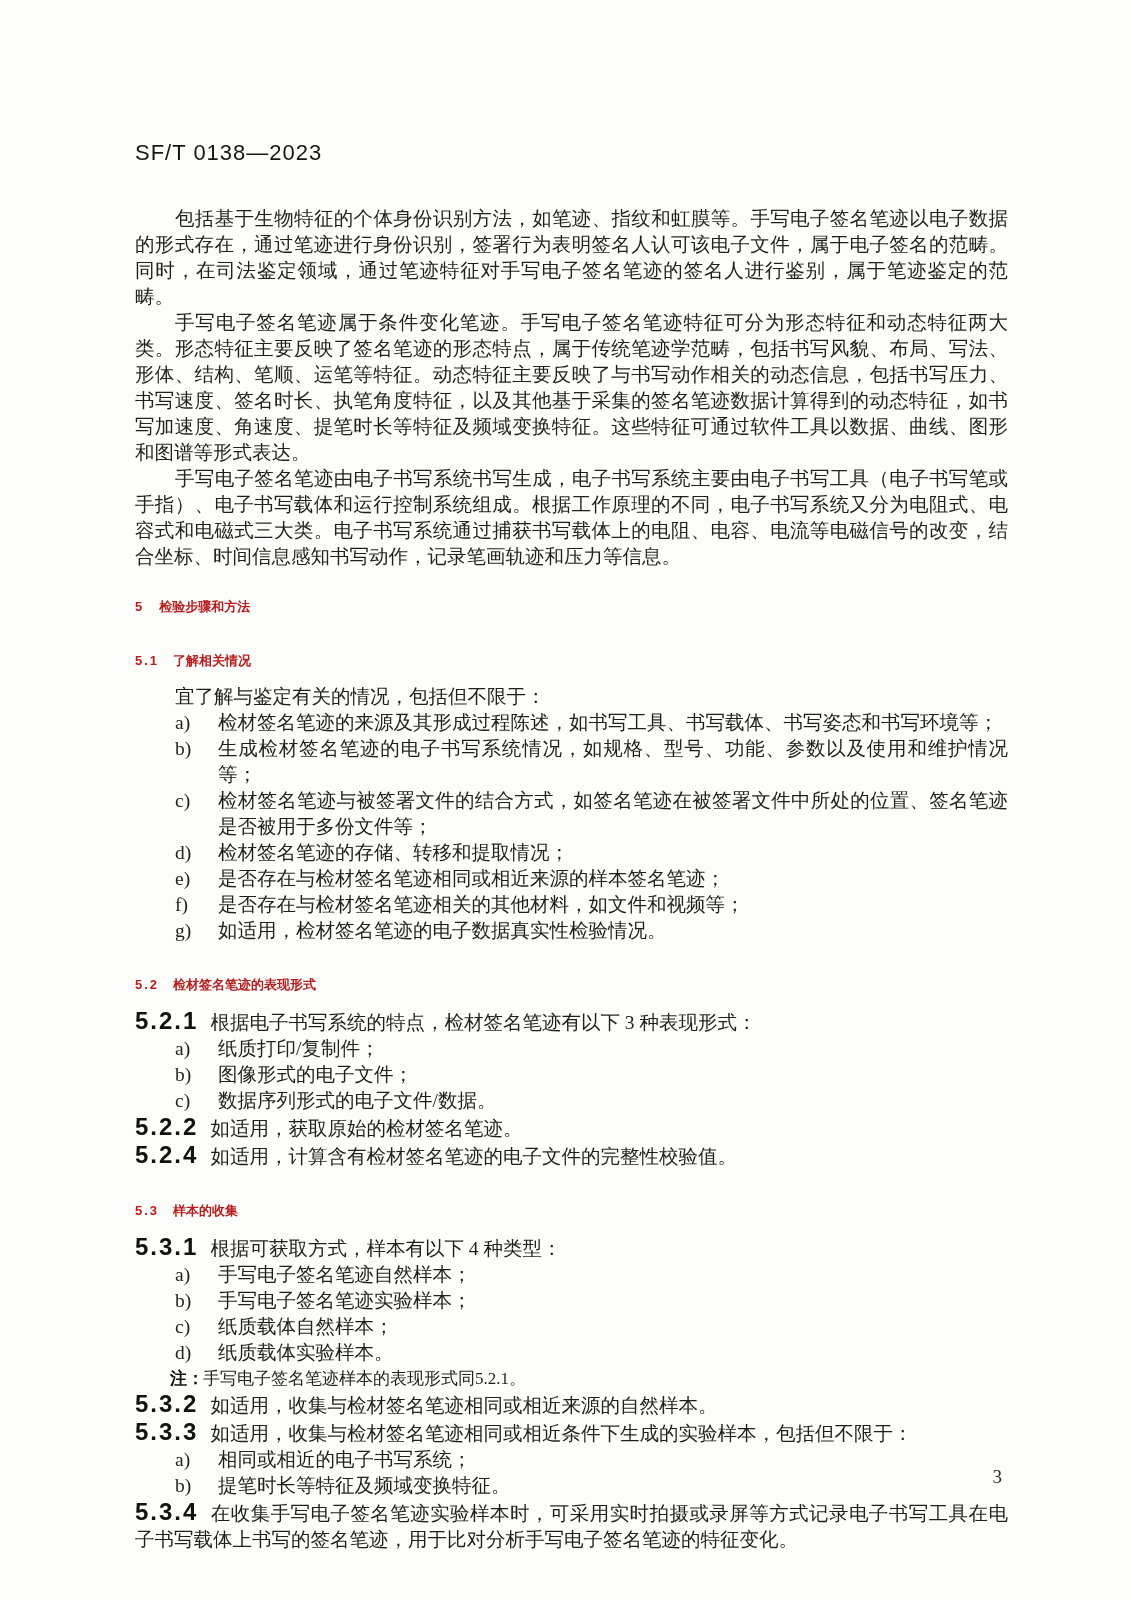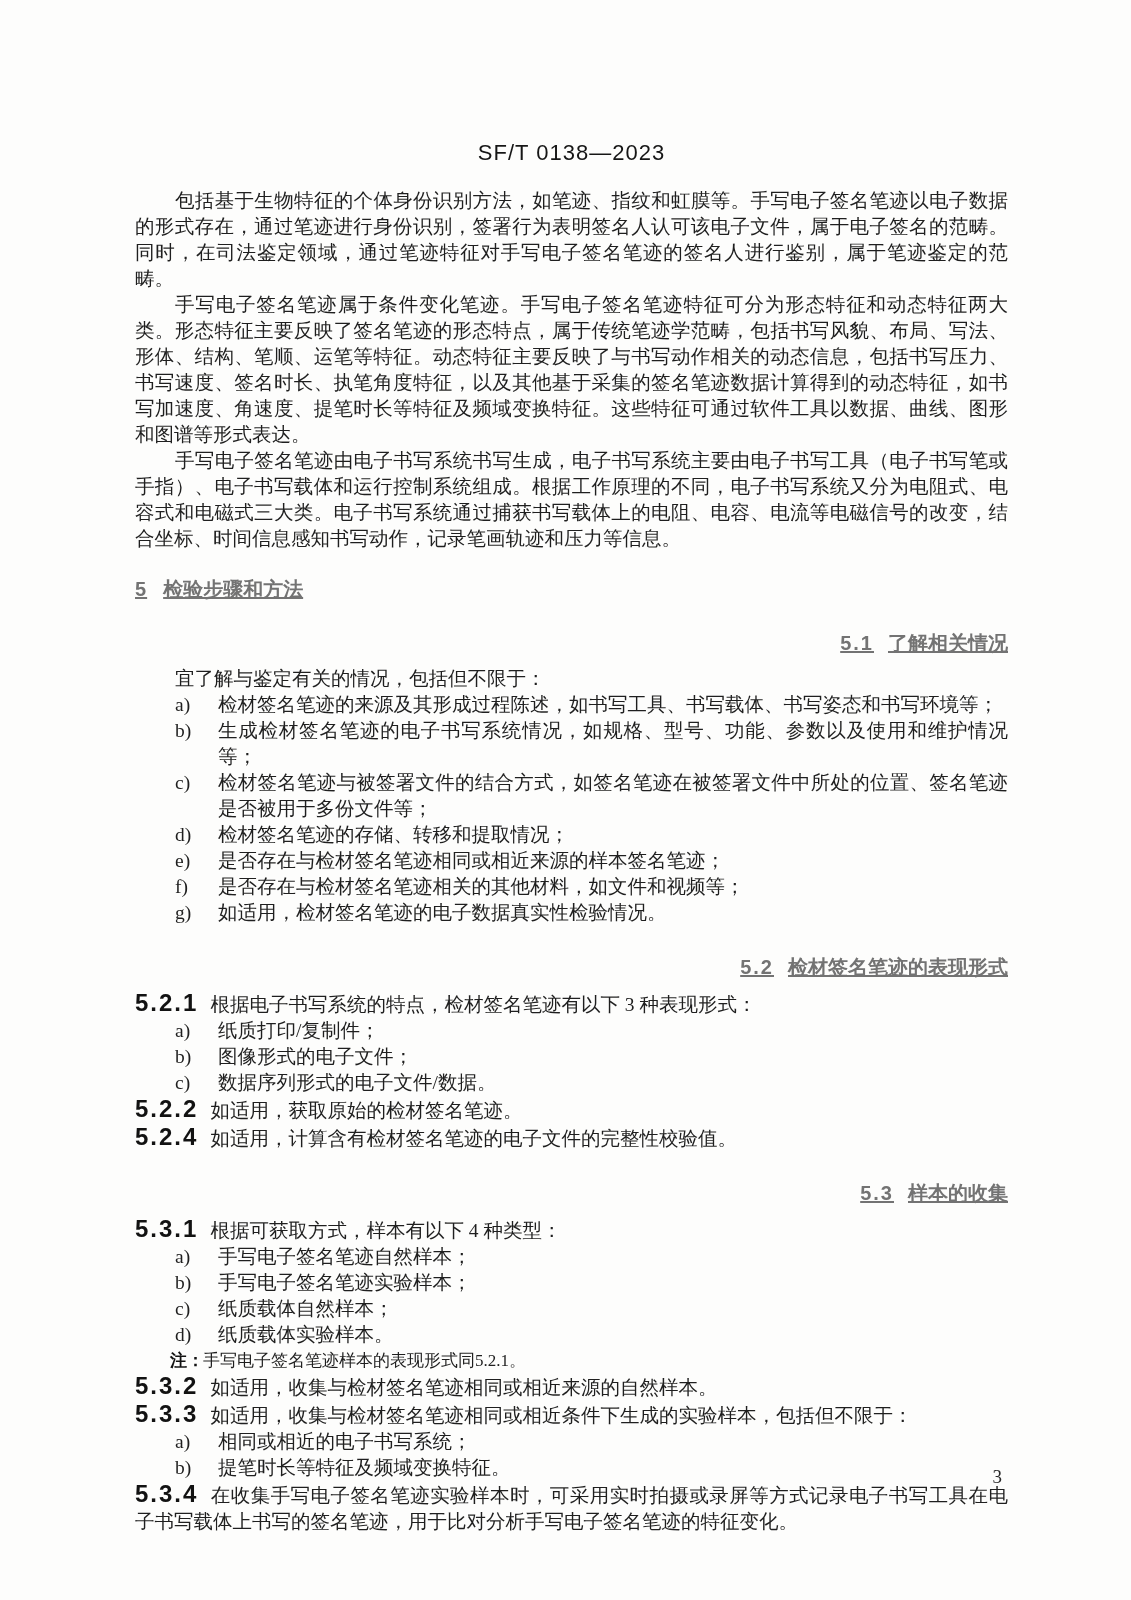"SF/T 0138—2023" .doc-code { text-align: center -> left }
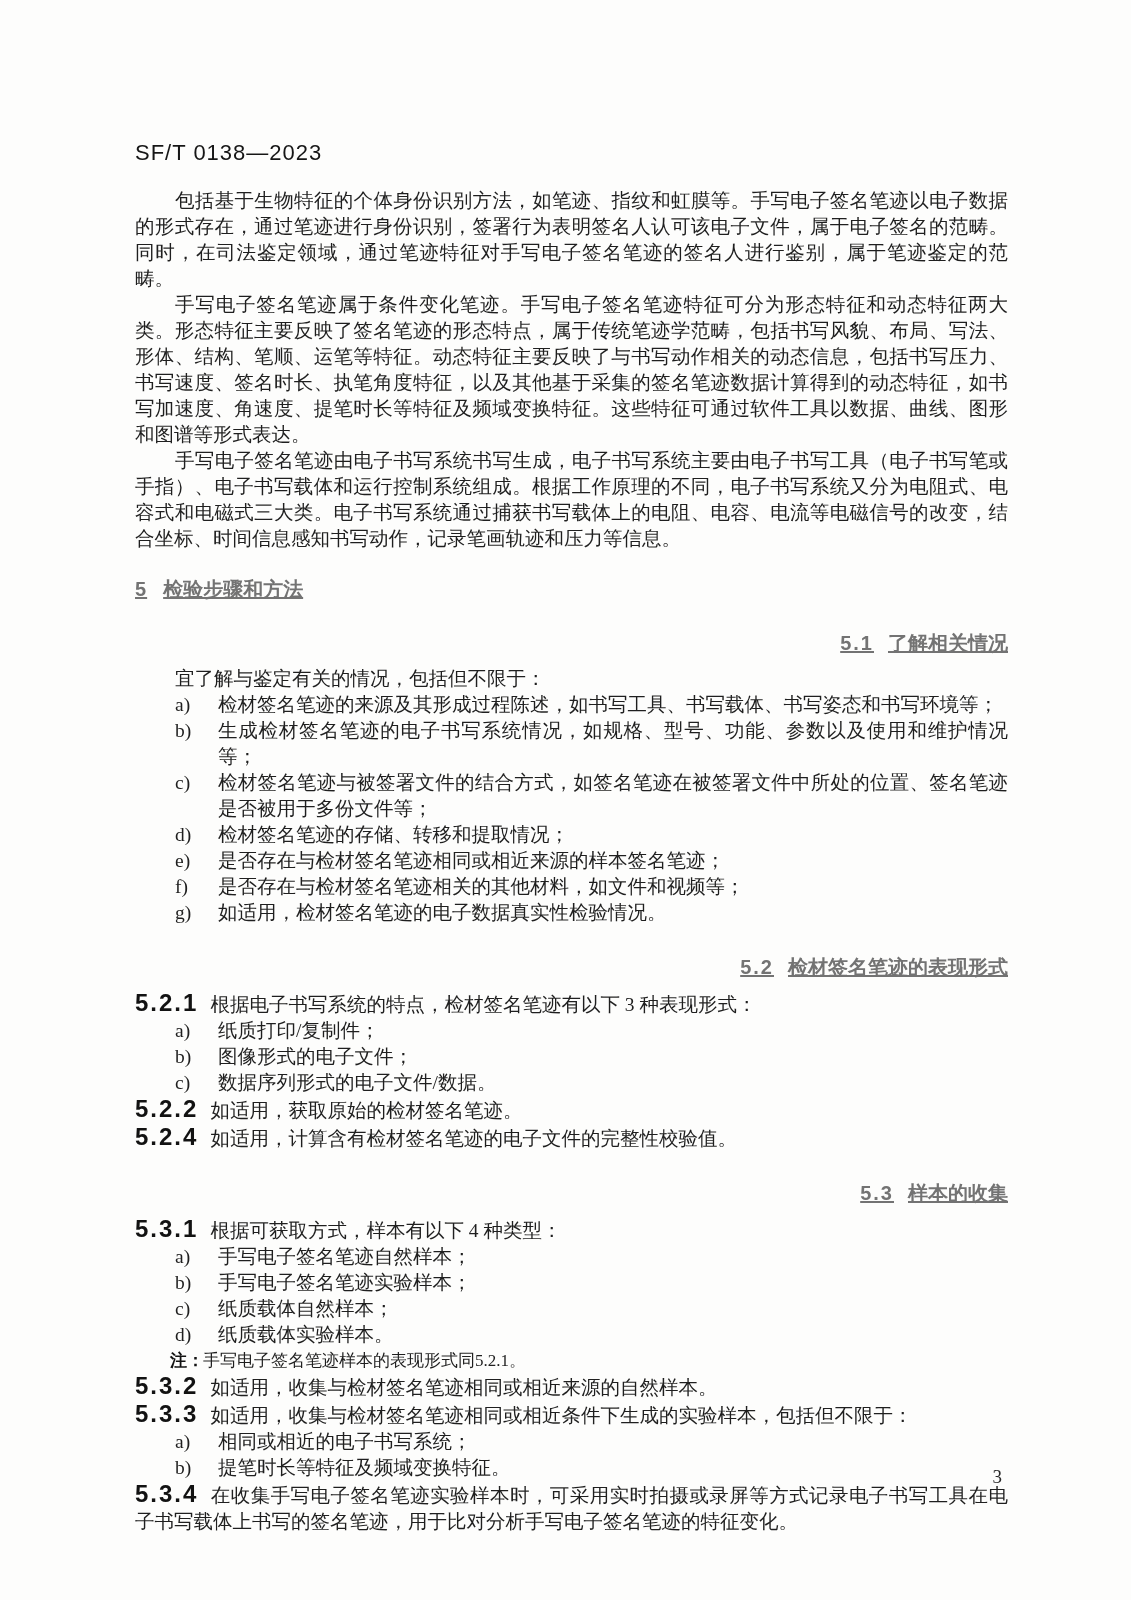"包括基于生物特征的个体身份识别方法，如笔迹、指纹和虹膜等。手写电子签名笔迹以电子" .para.first { margin-top: 22px -> 40px }
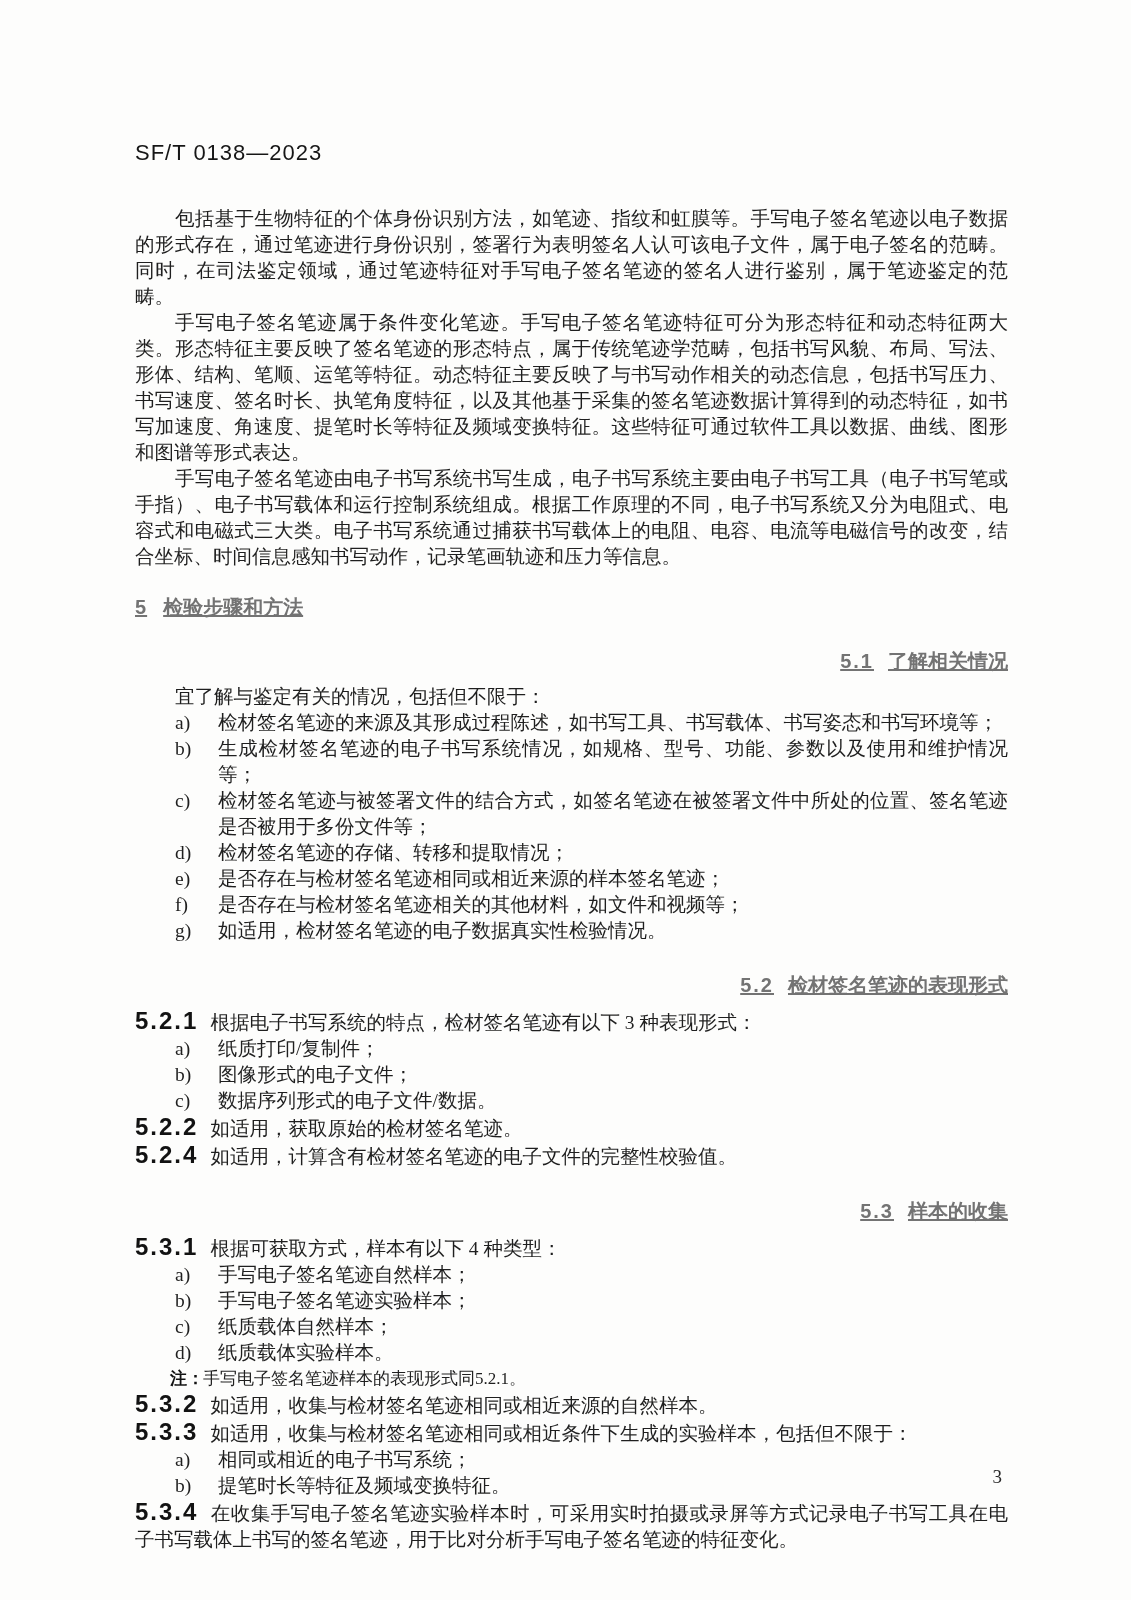"5 检验步骤和方法" .h1, .h2 { color: #737373 -> #b91c1c; font-size: 20px -> 13px; text-decoration: underline -> none }
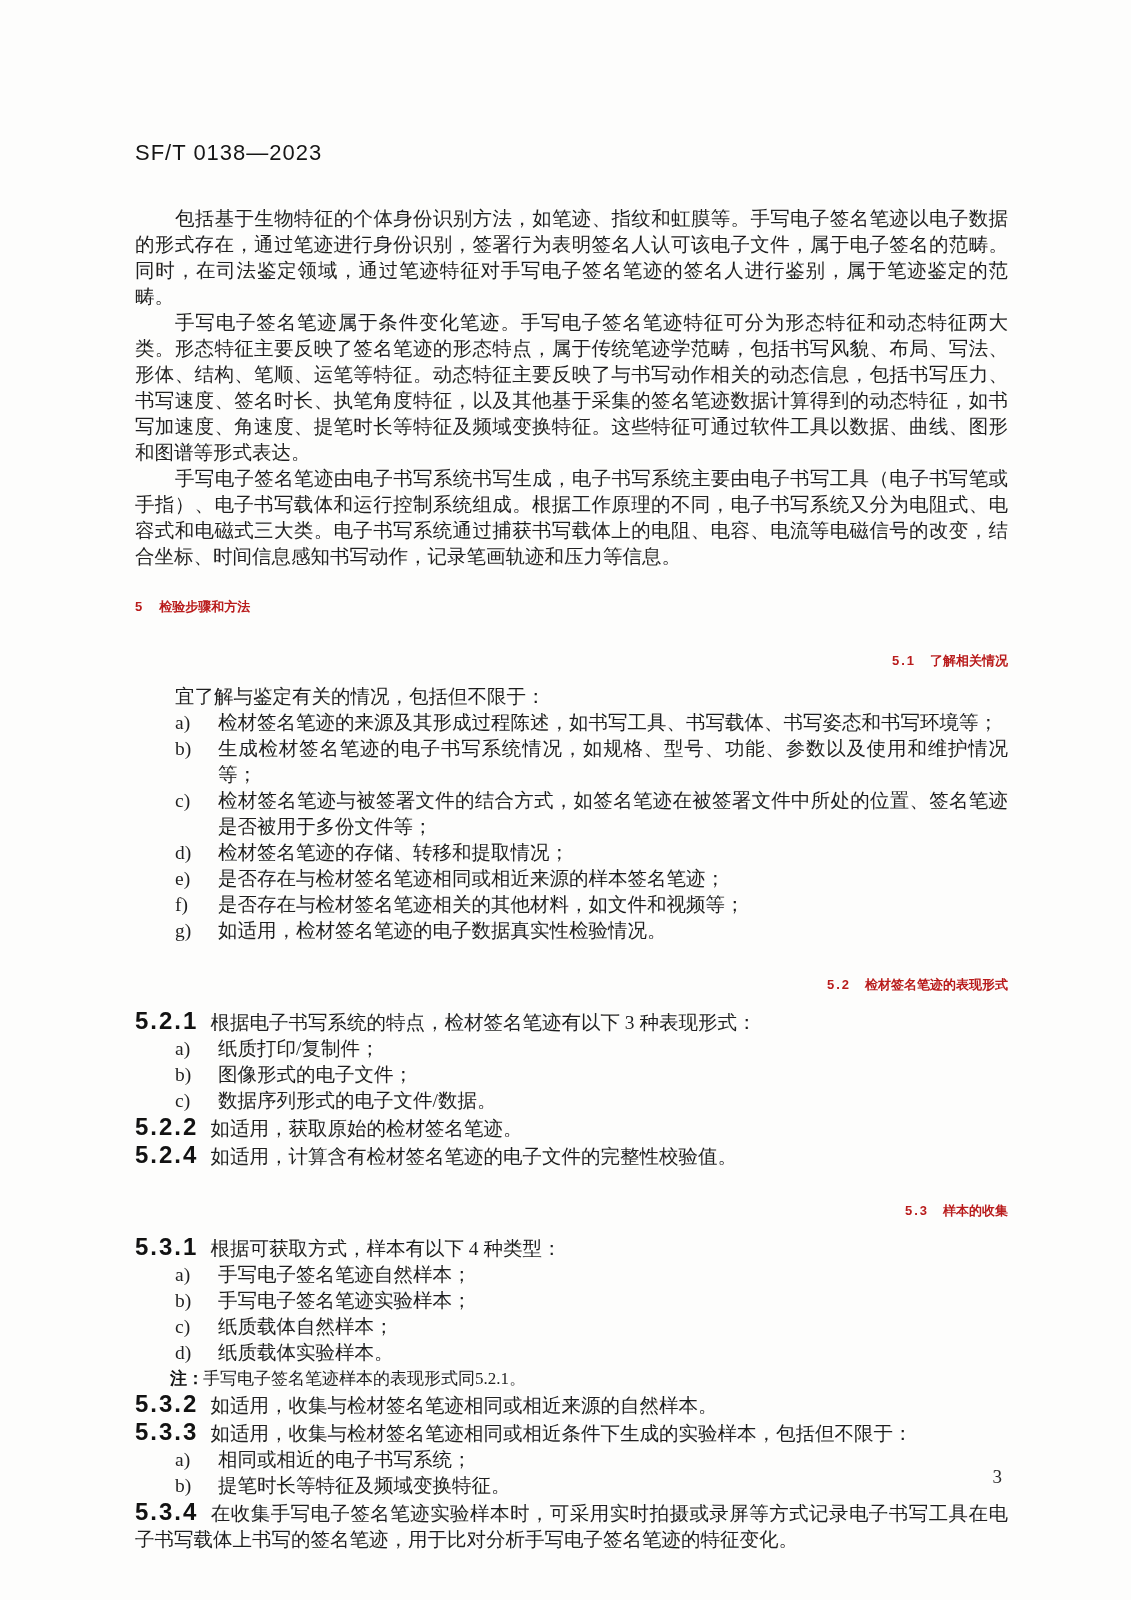"5.1 了解相关情况" .h2 { text-align: right -> none }
